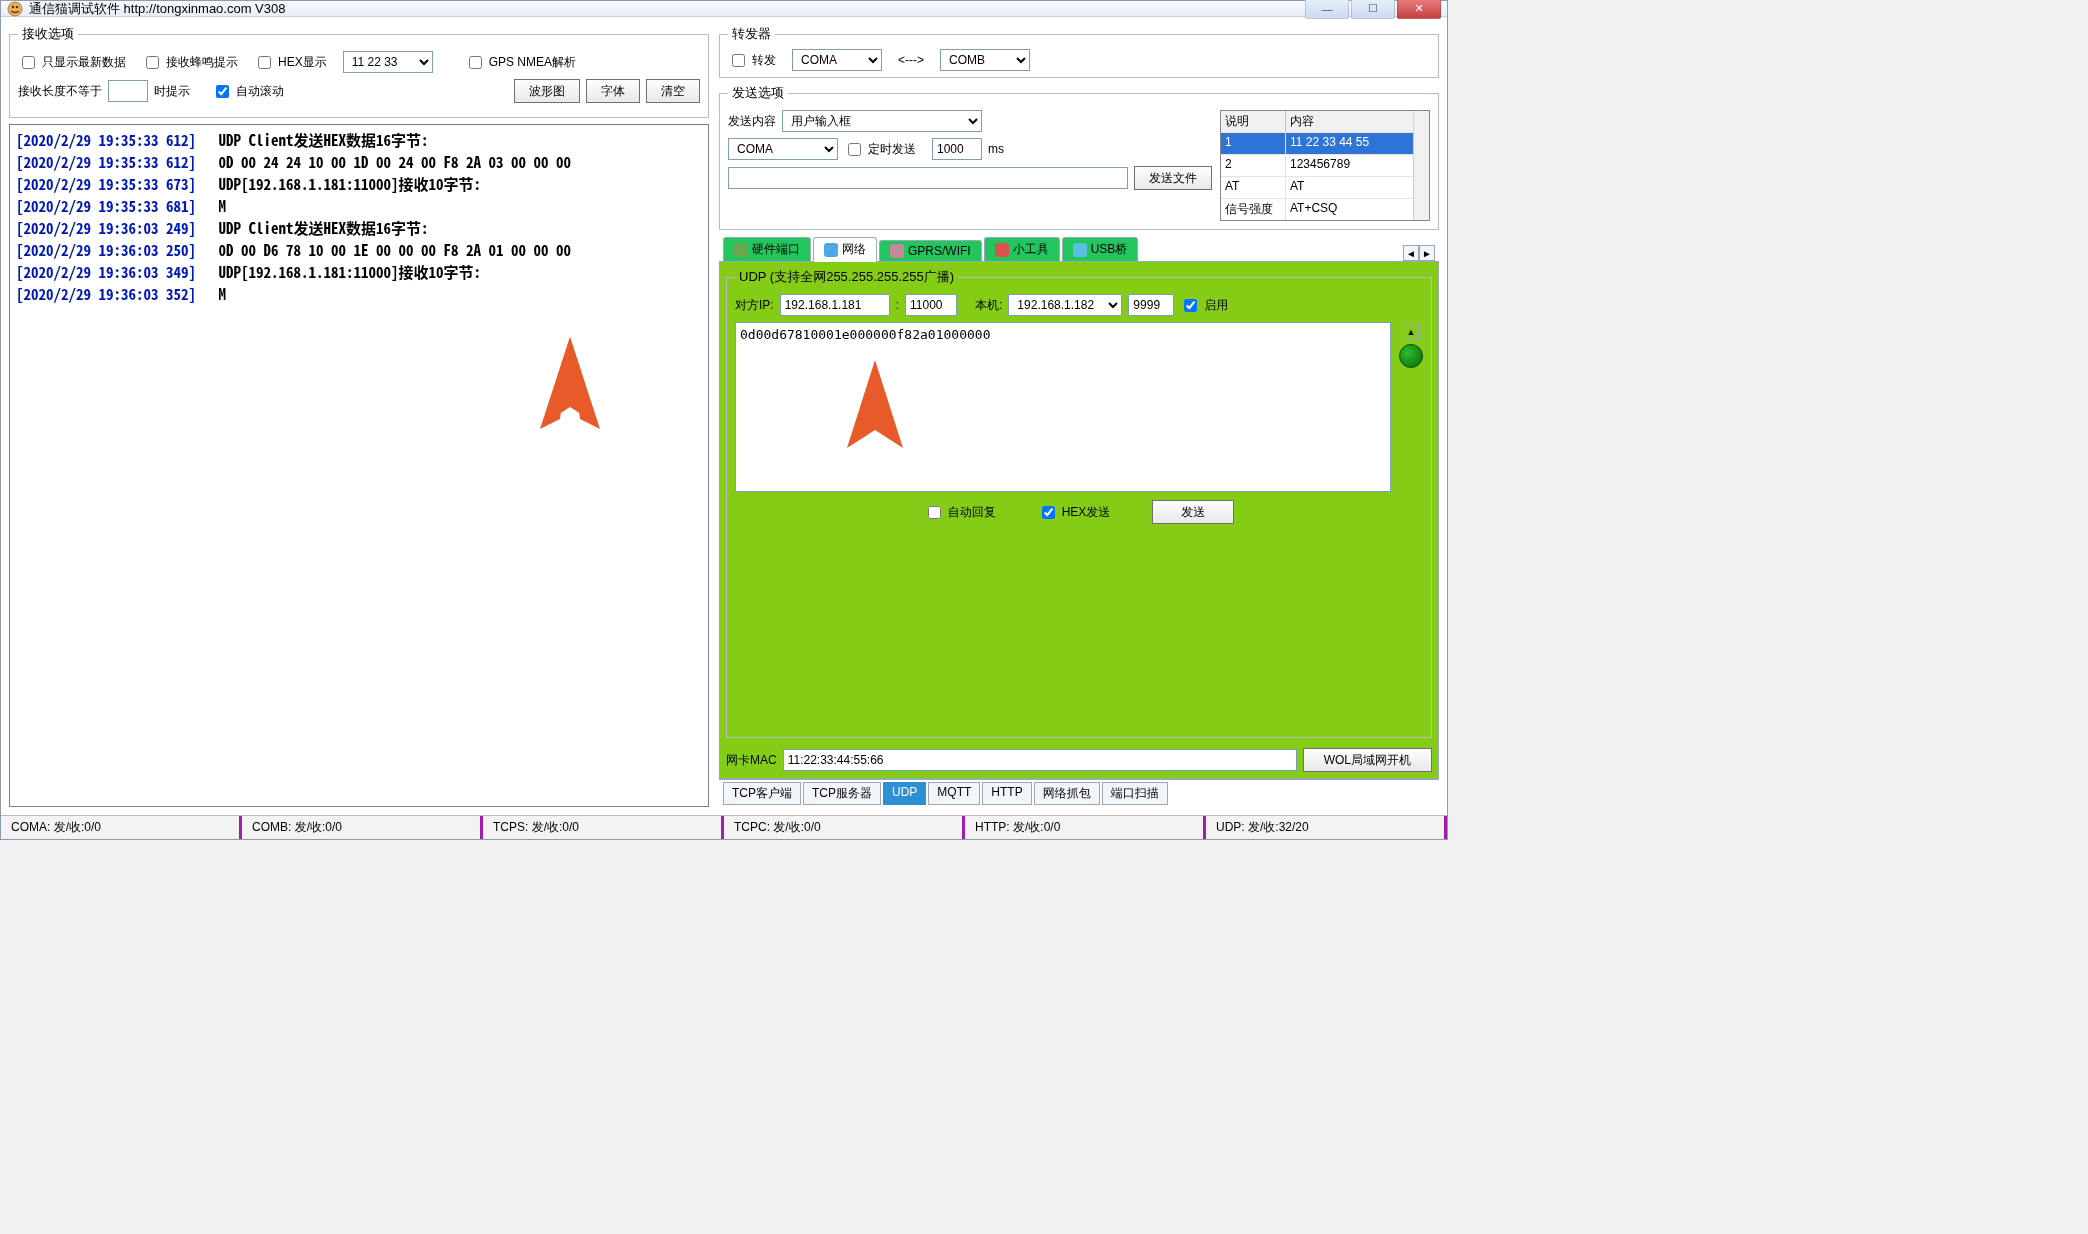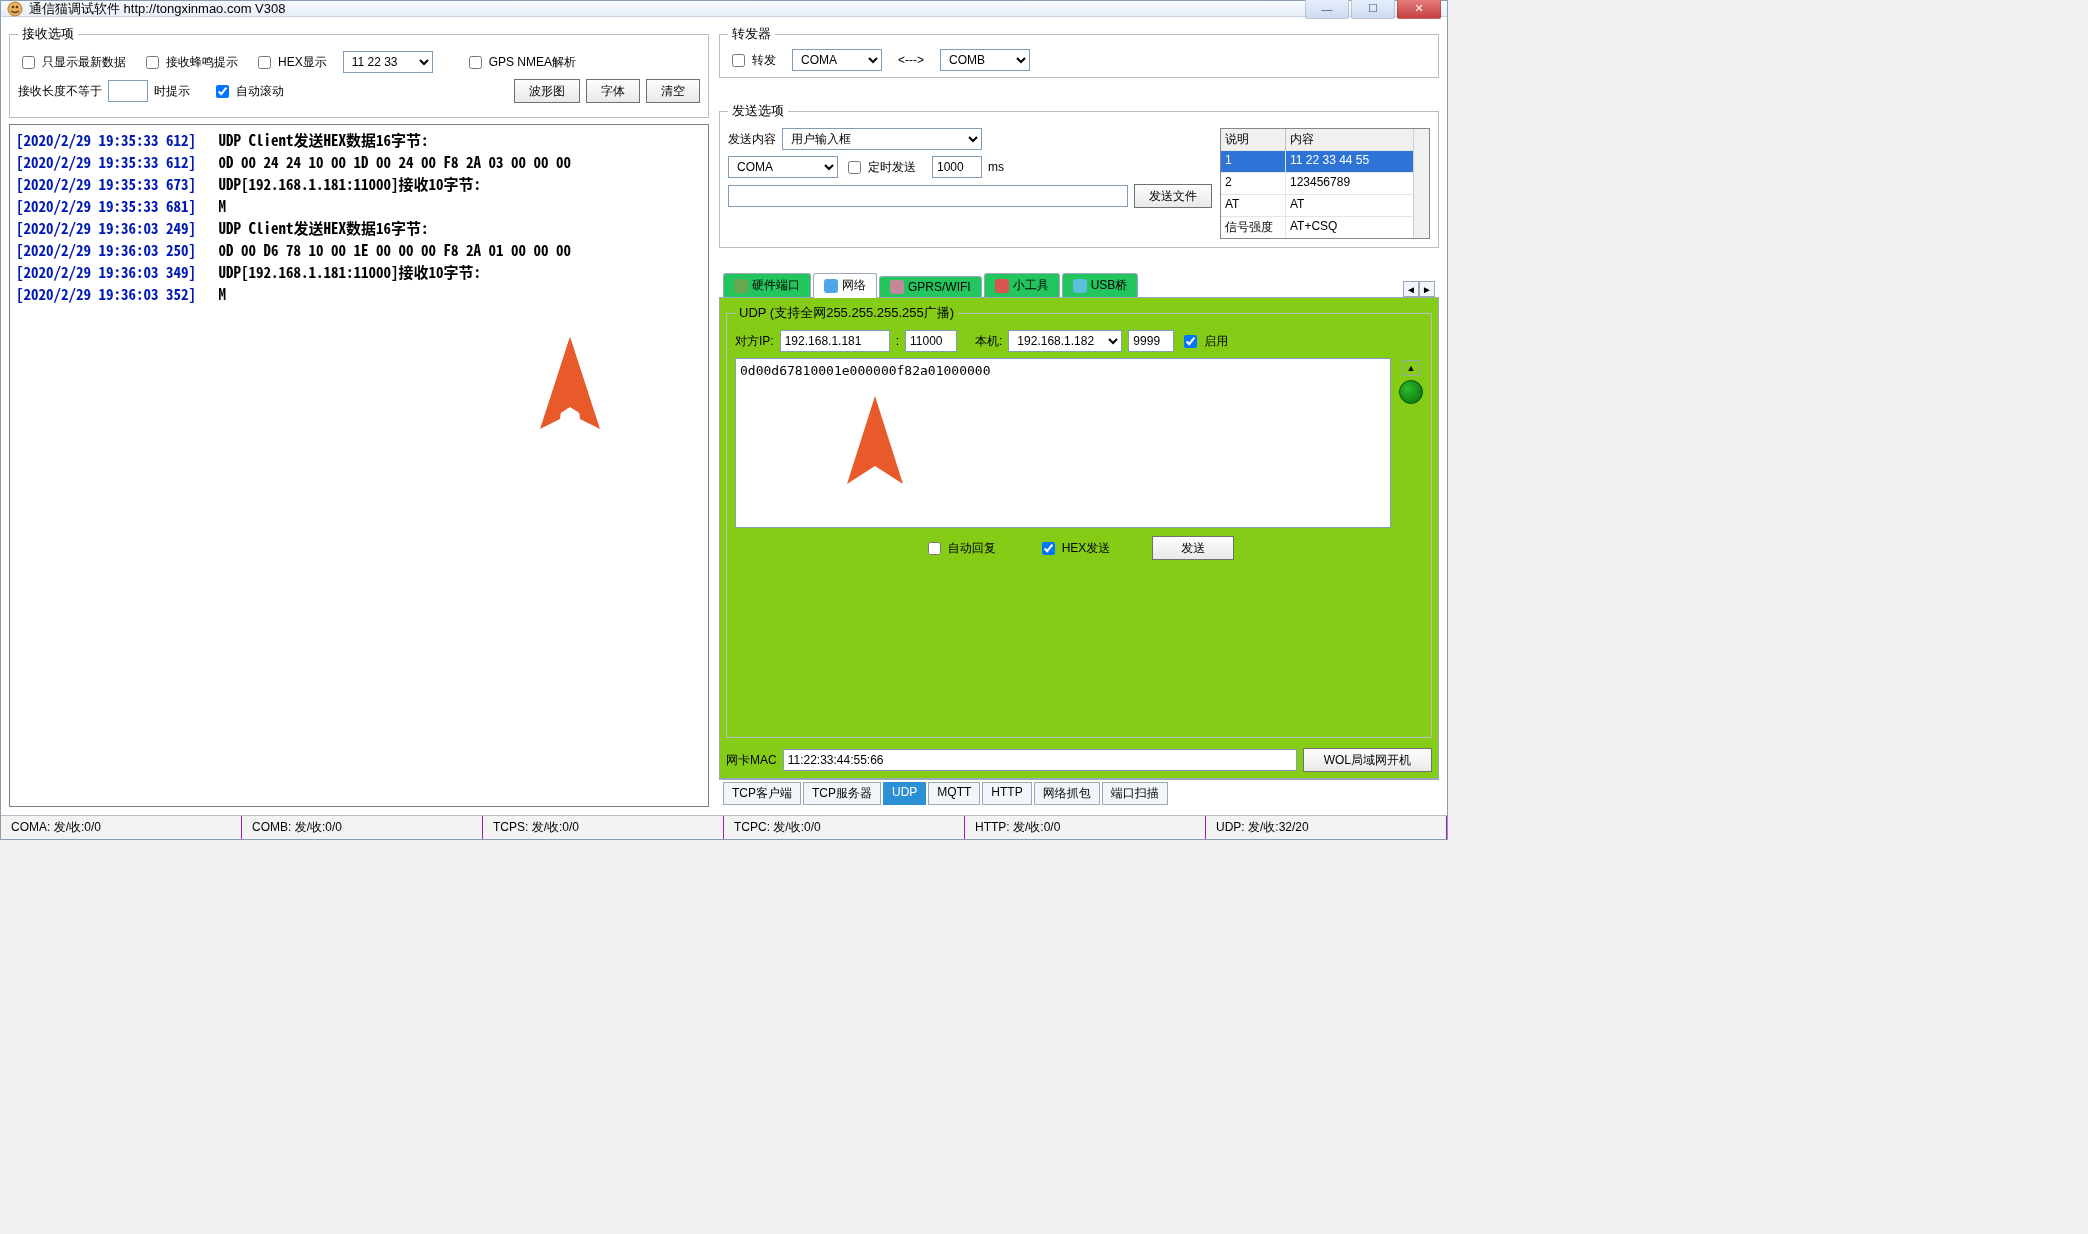"转发器" .right-pane { gap: 24px -> 6px }
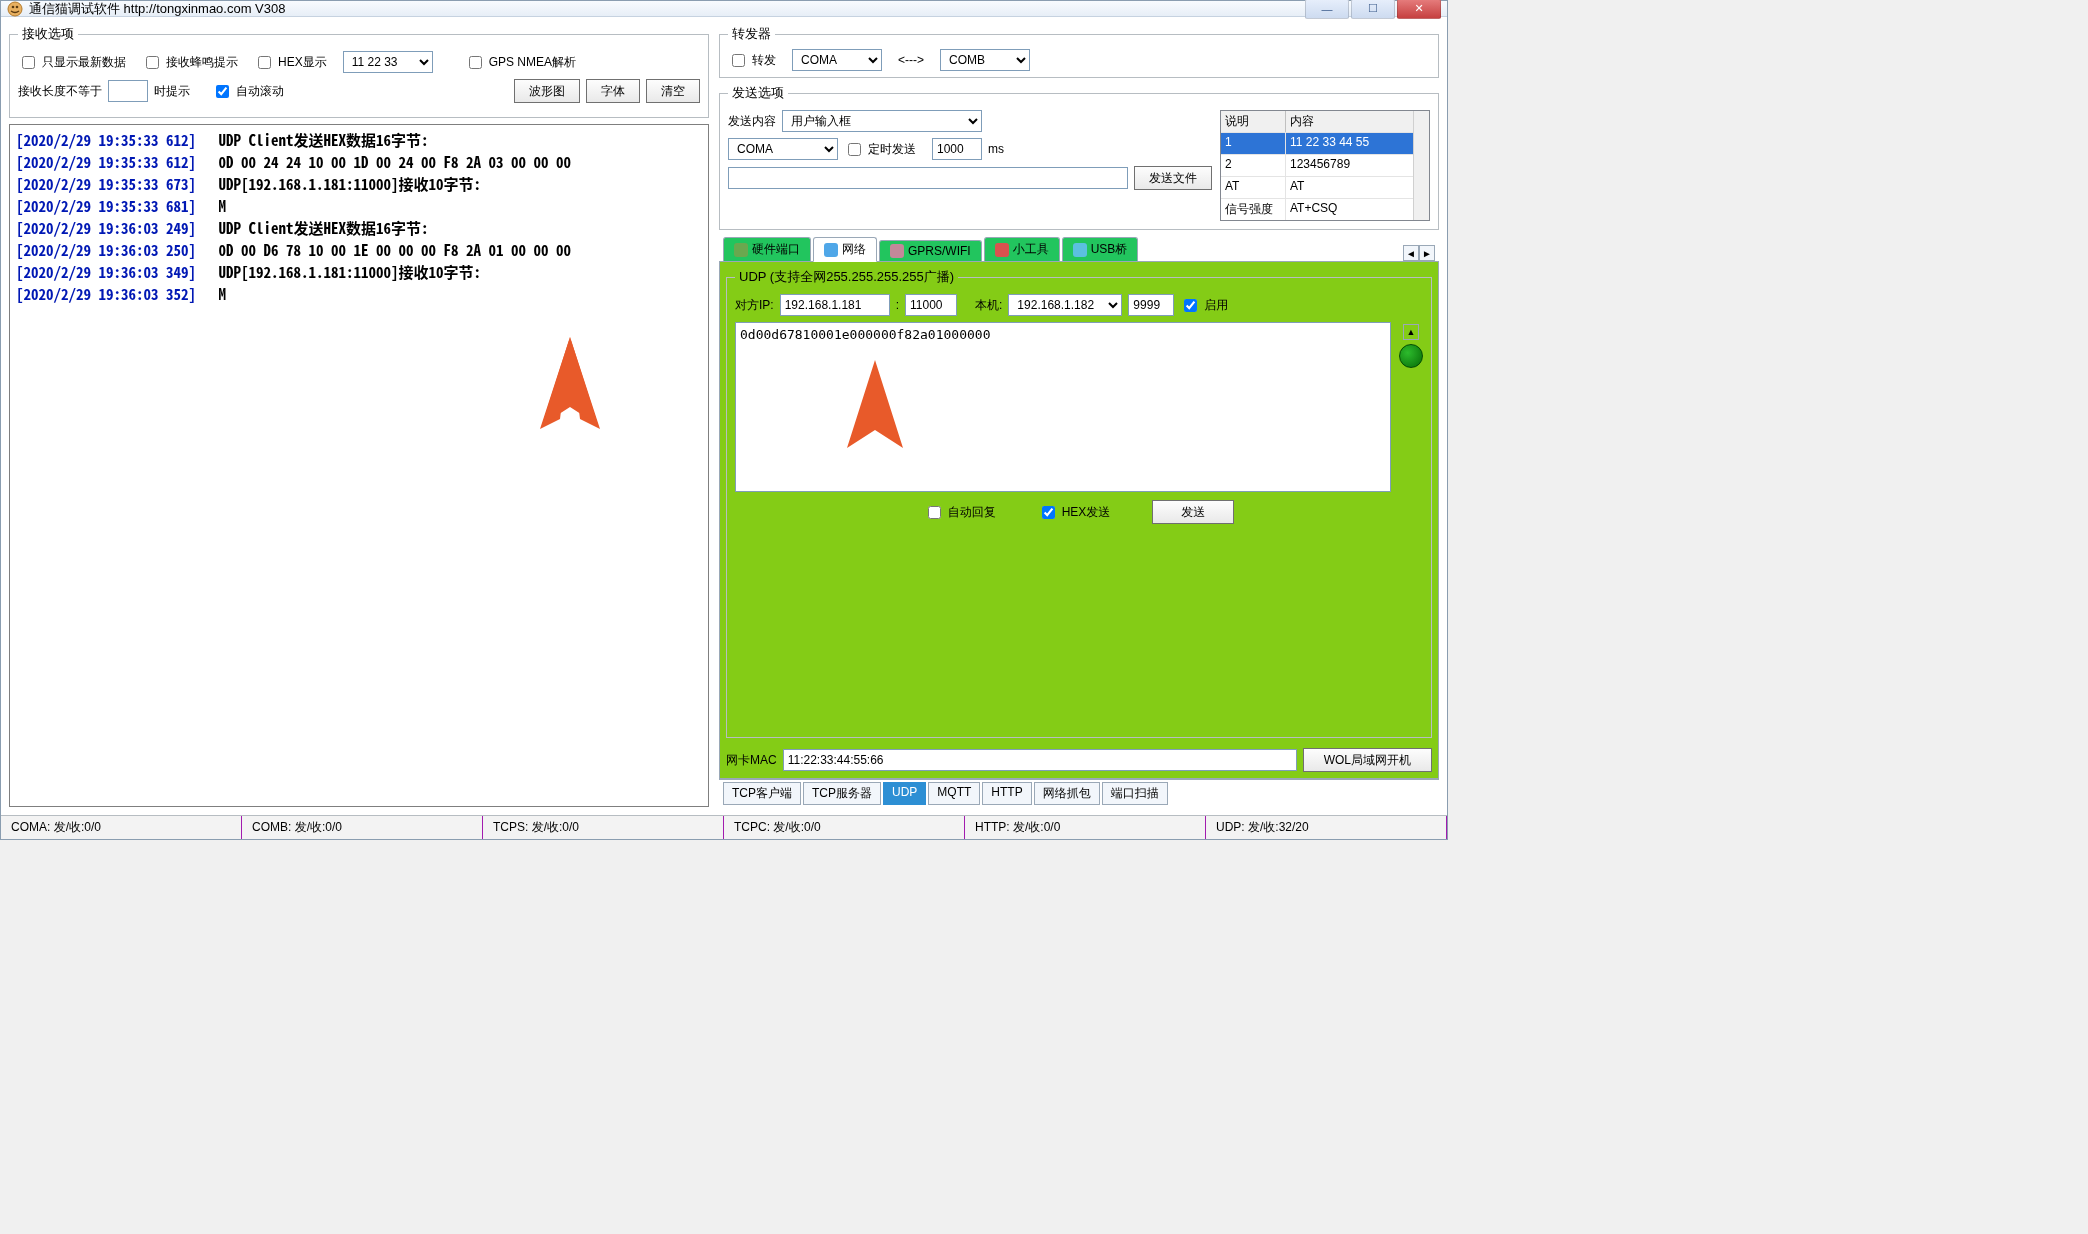"COMA: 发/收:0/0" .statusbar .cell { border-right: 1px solid #a21caf -> 3px solid #a21caf }
